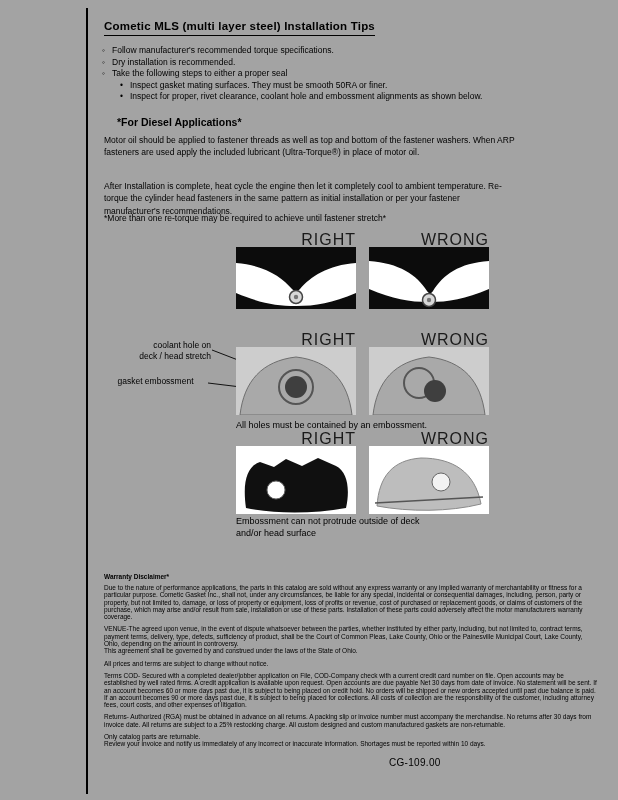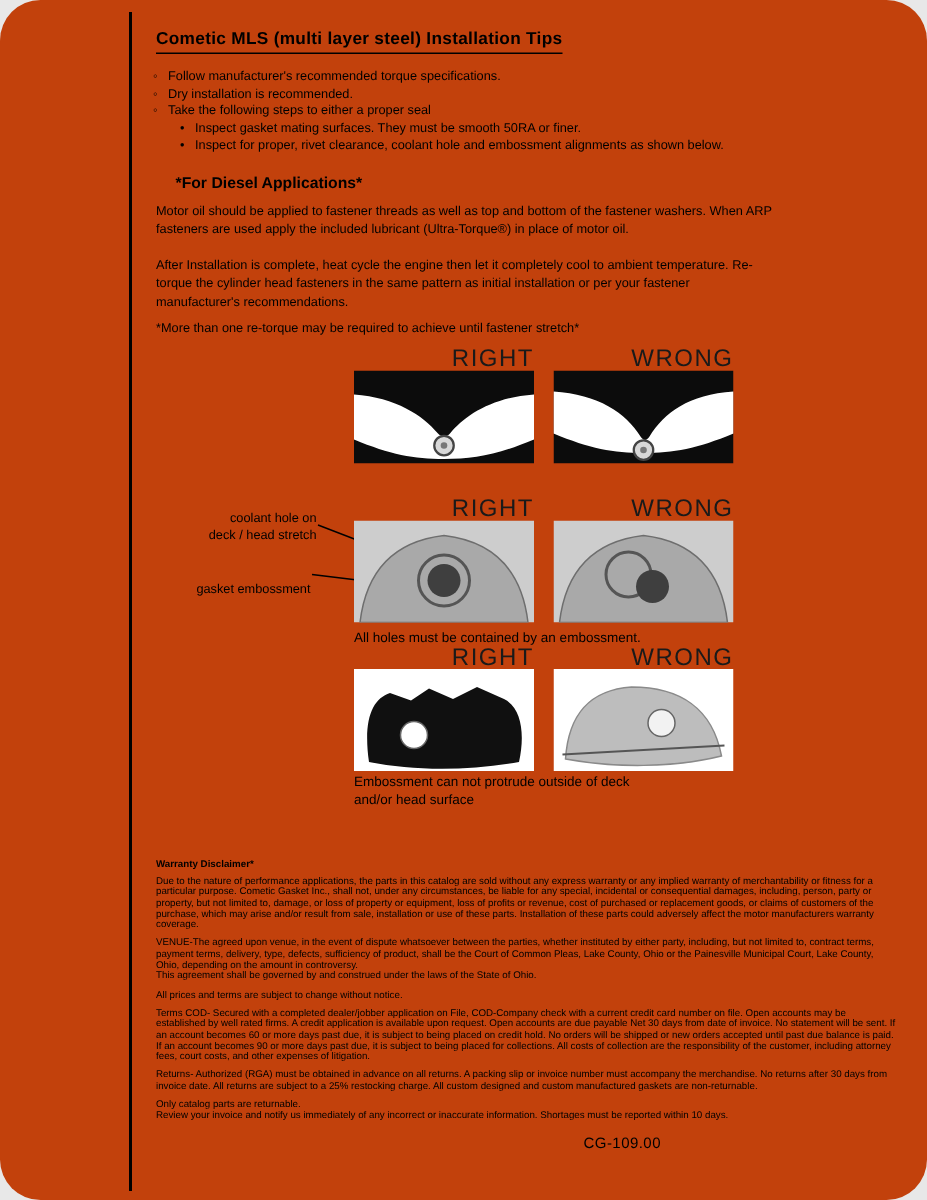"Cometic MLS (multi layer steel)" .page { background: #c2410c -> #a3a3a3; border-radius: 27px -> none }
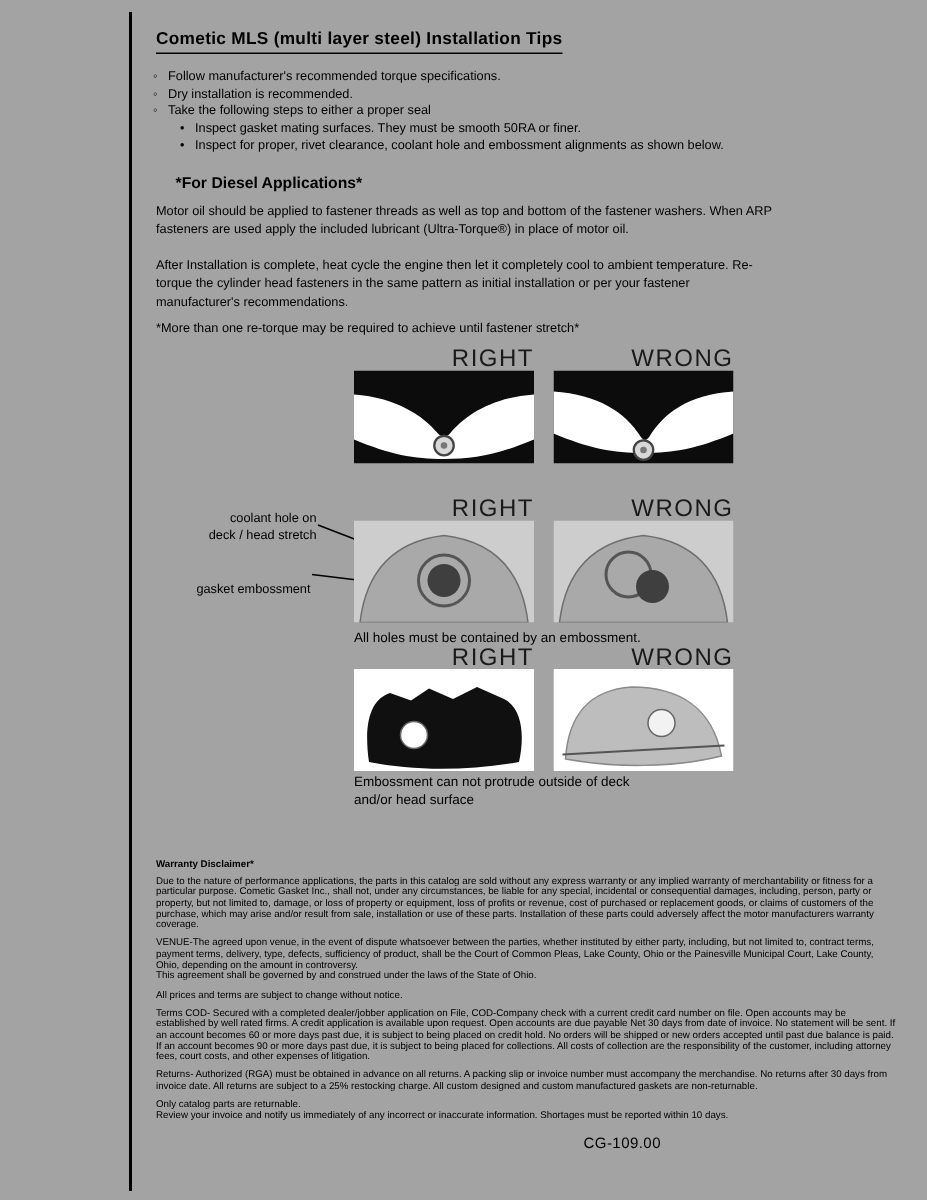"After Installation is complete, heat" .para2 { top: 170px -> 180px }
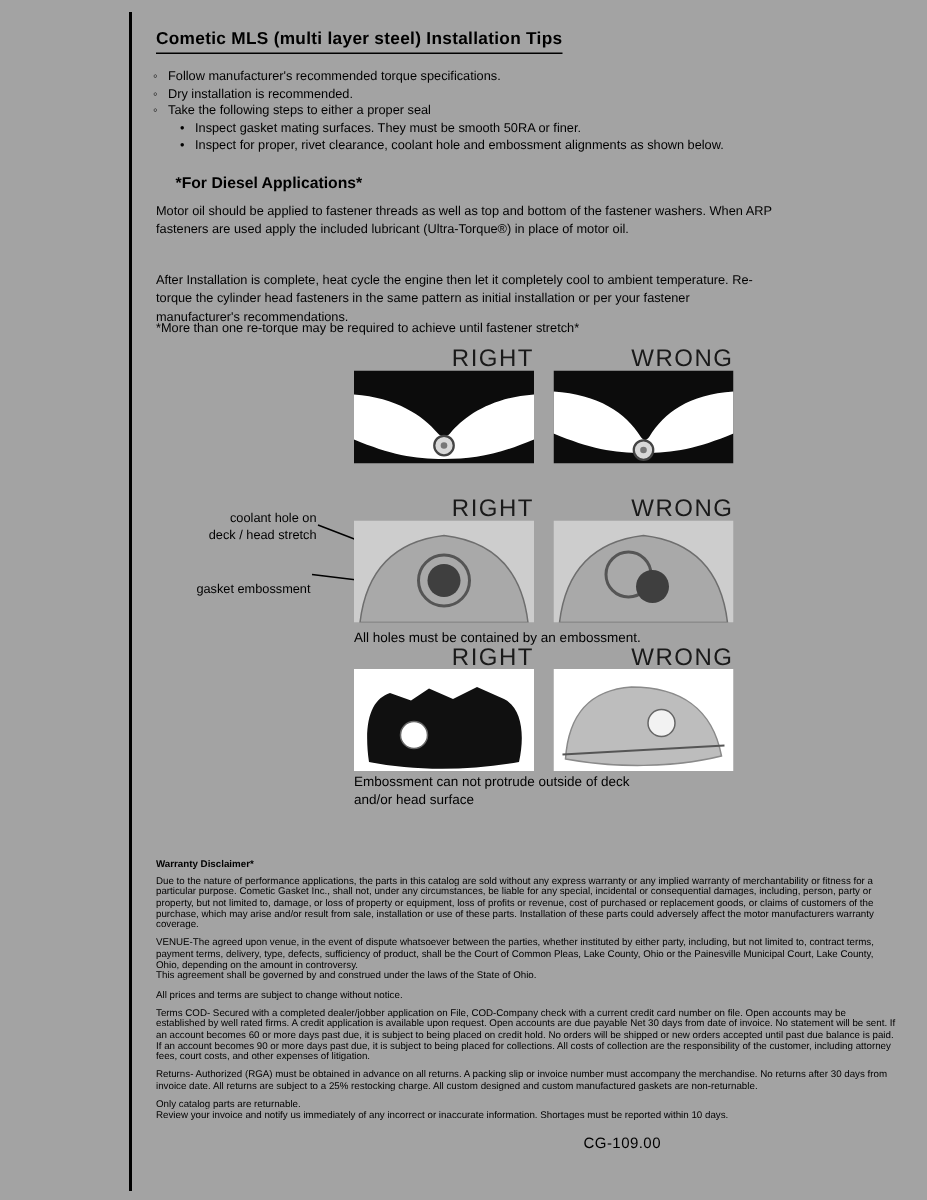"gasket embossment" .embossment-label { margin-top: 11px -> none; text-align: right -> center }
